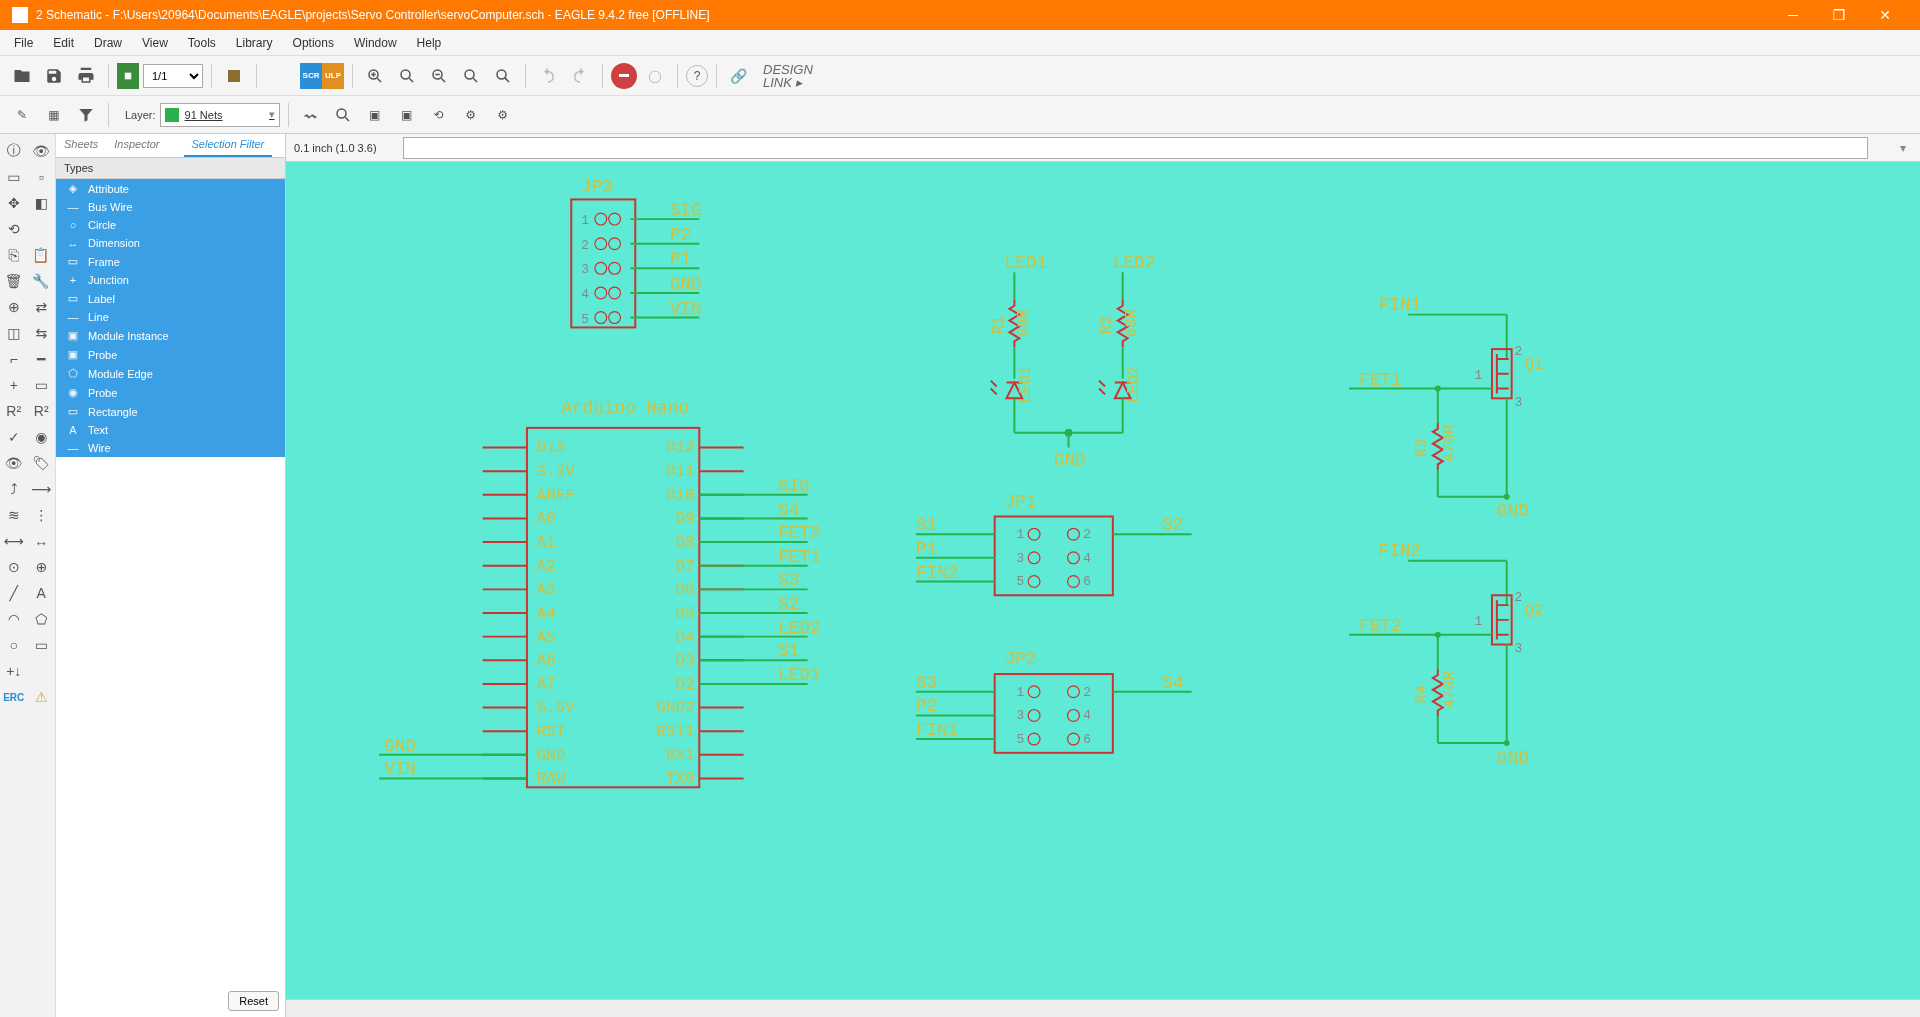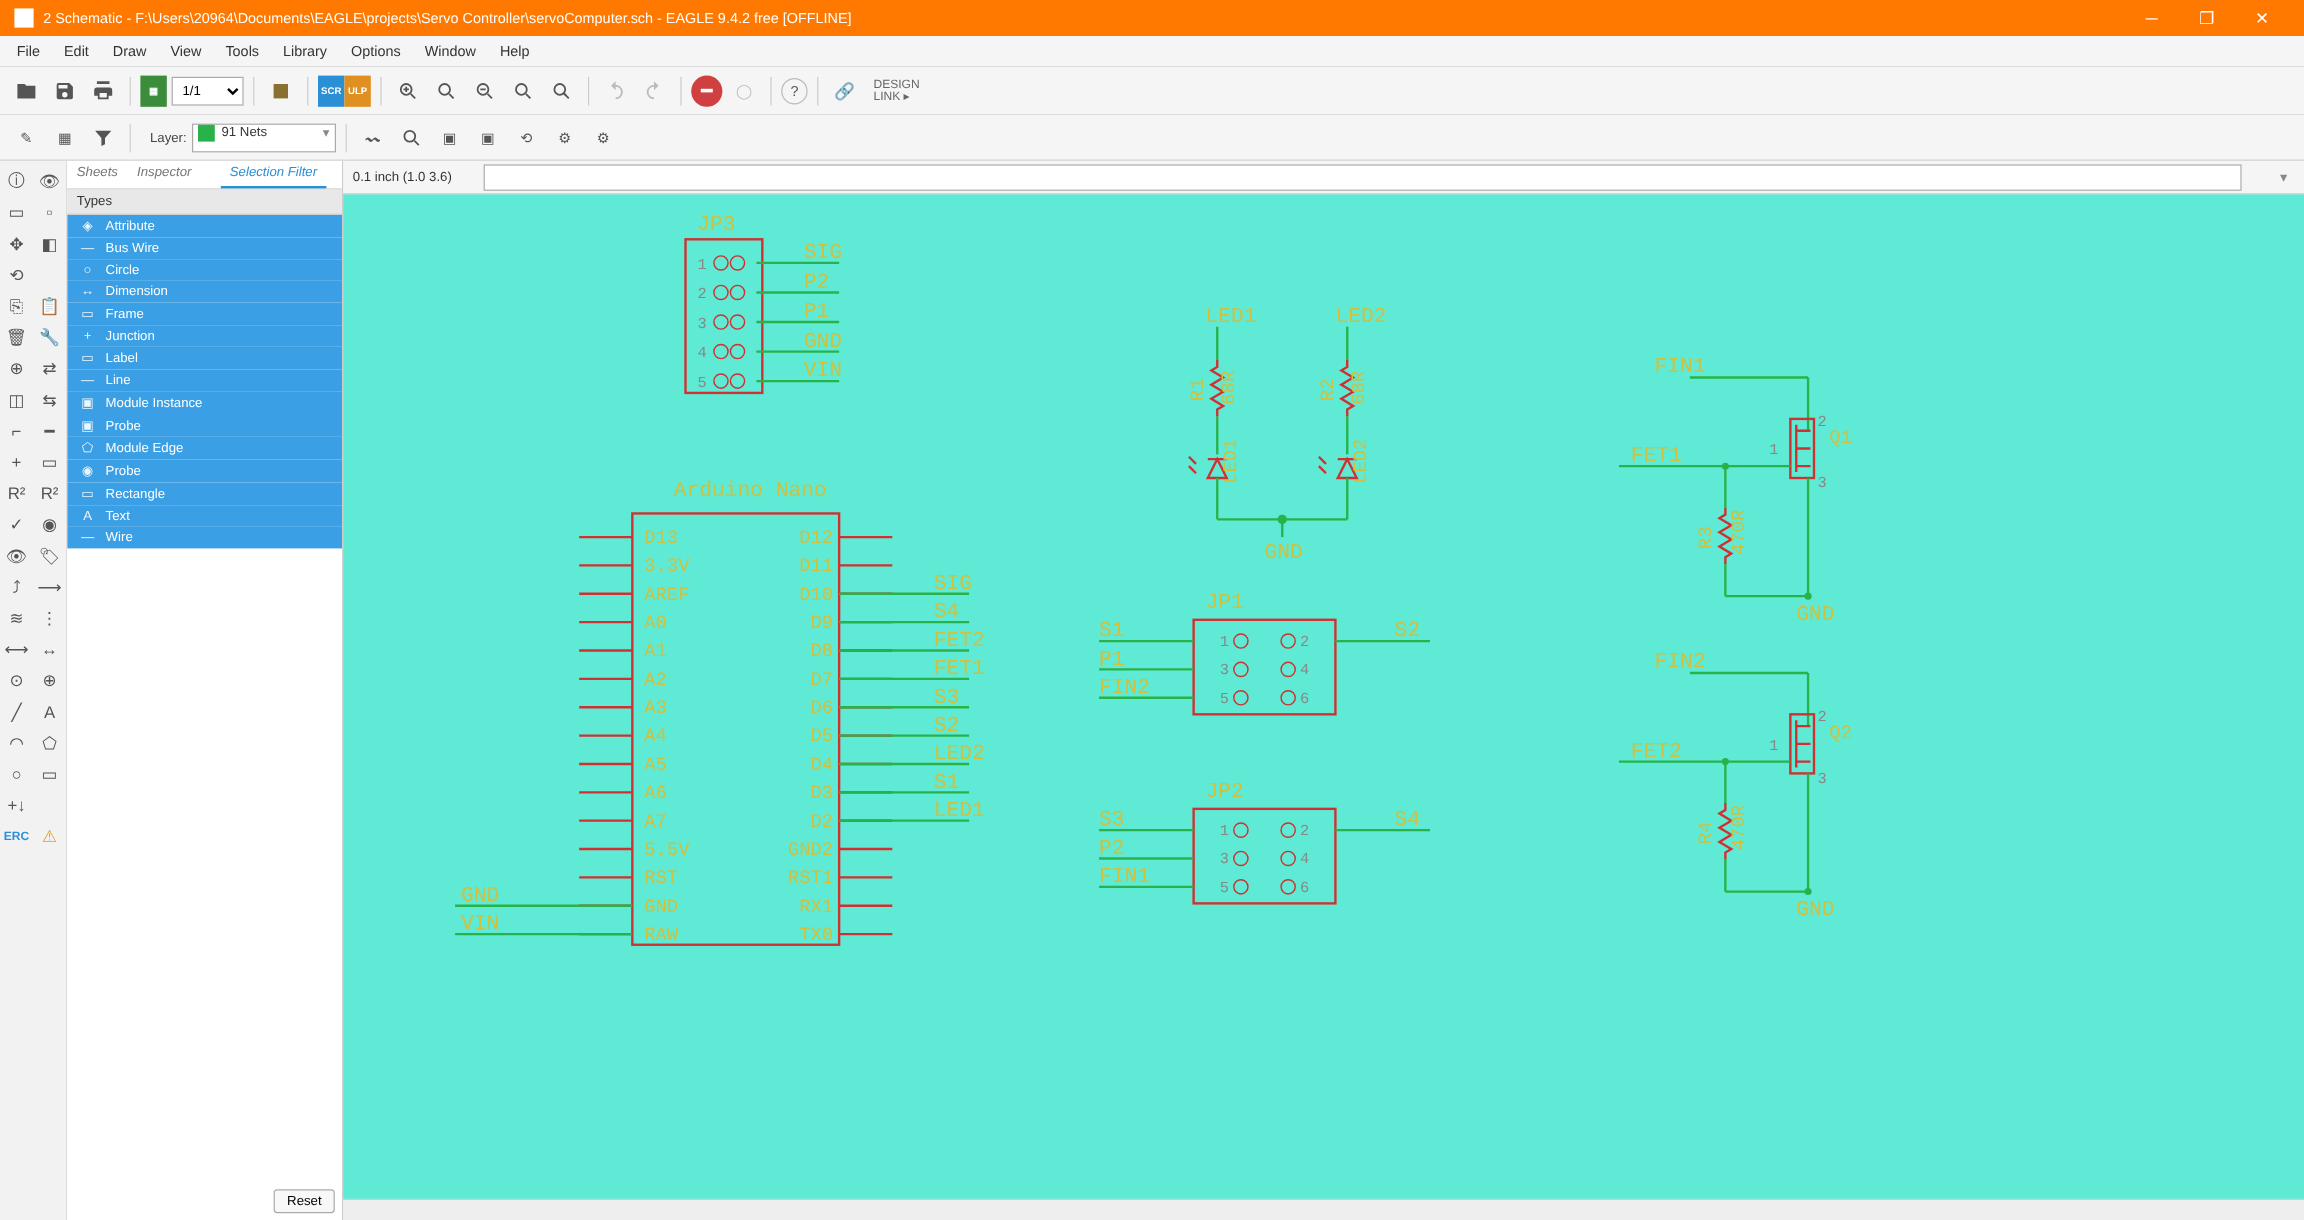"SCR" .sch-half { margin-left: none -> 35px }
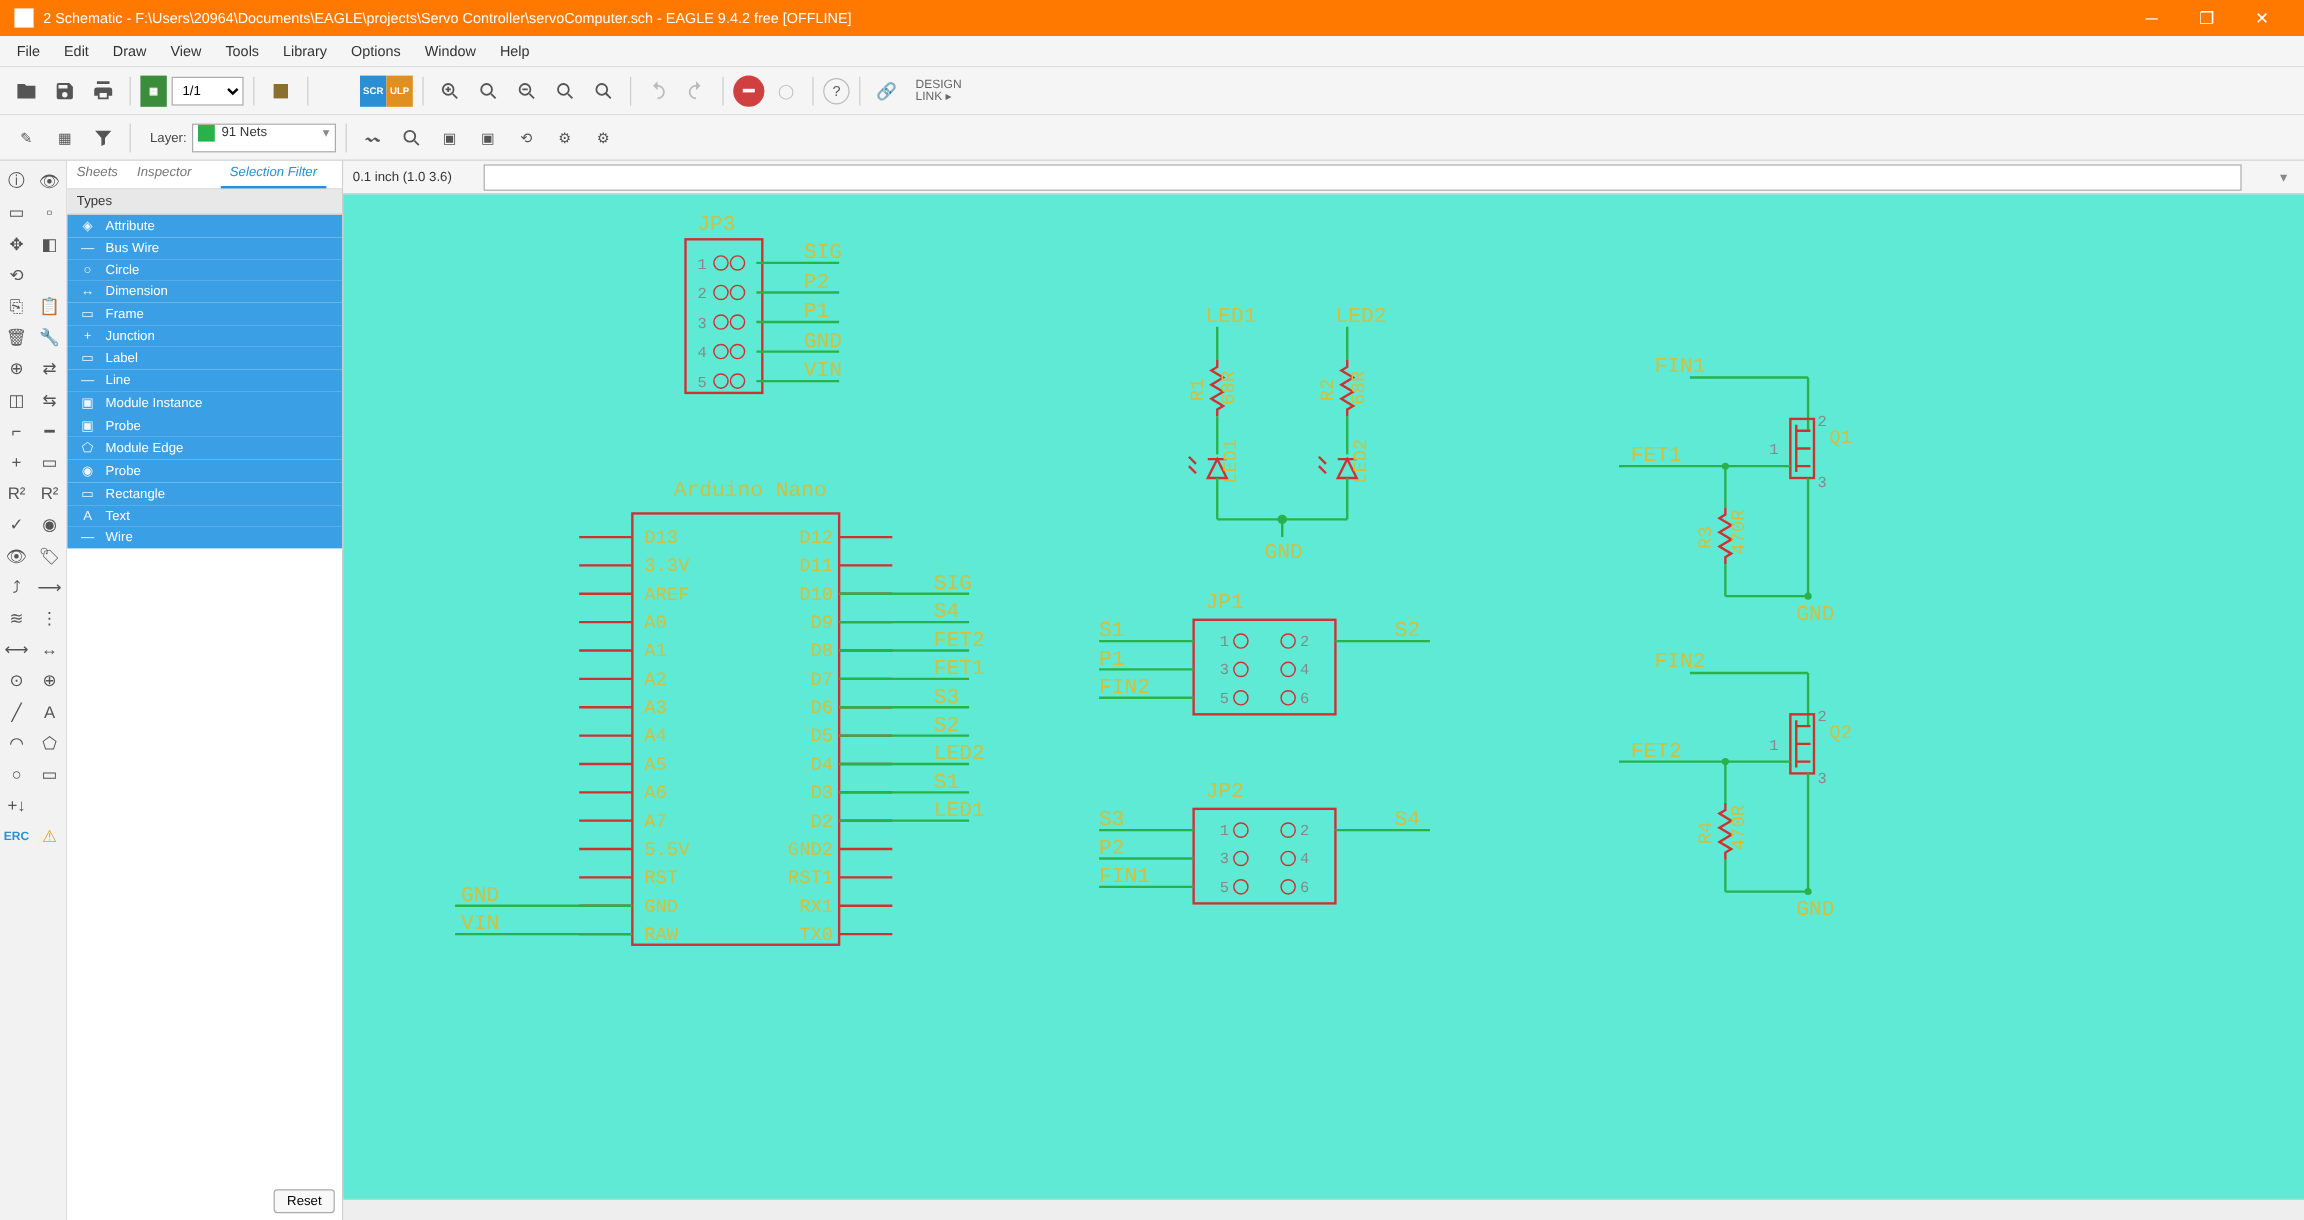"DESIGN" .design-link { font-size: 10px -> 13px; font-style: none -> italic }
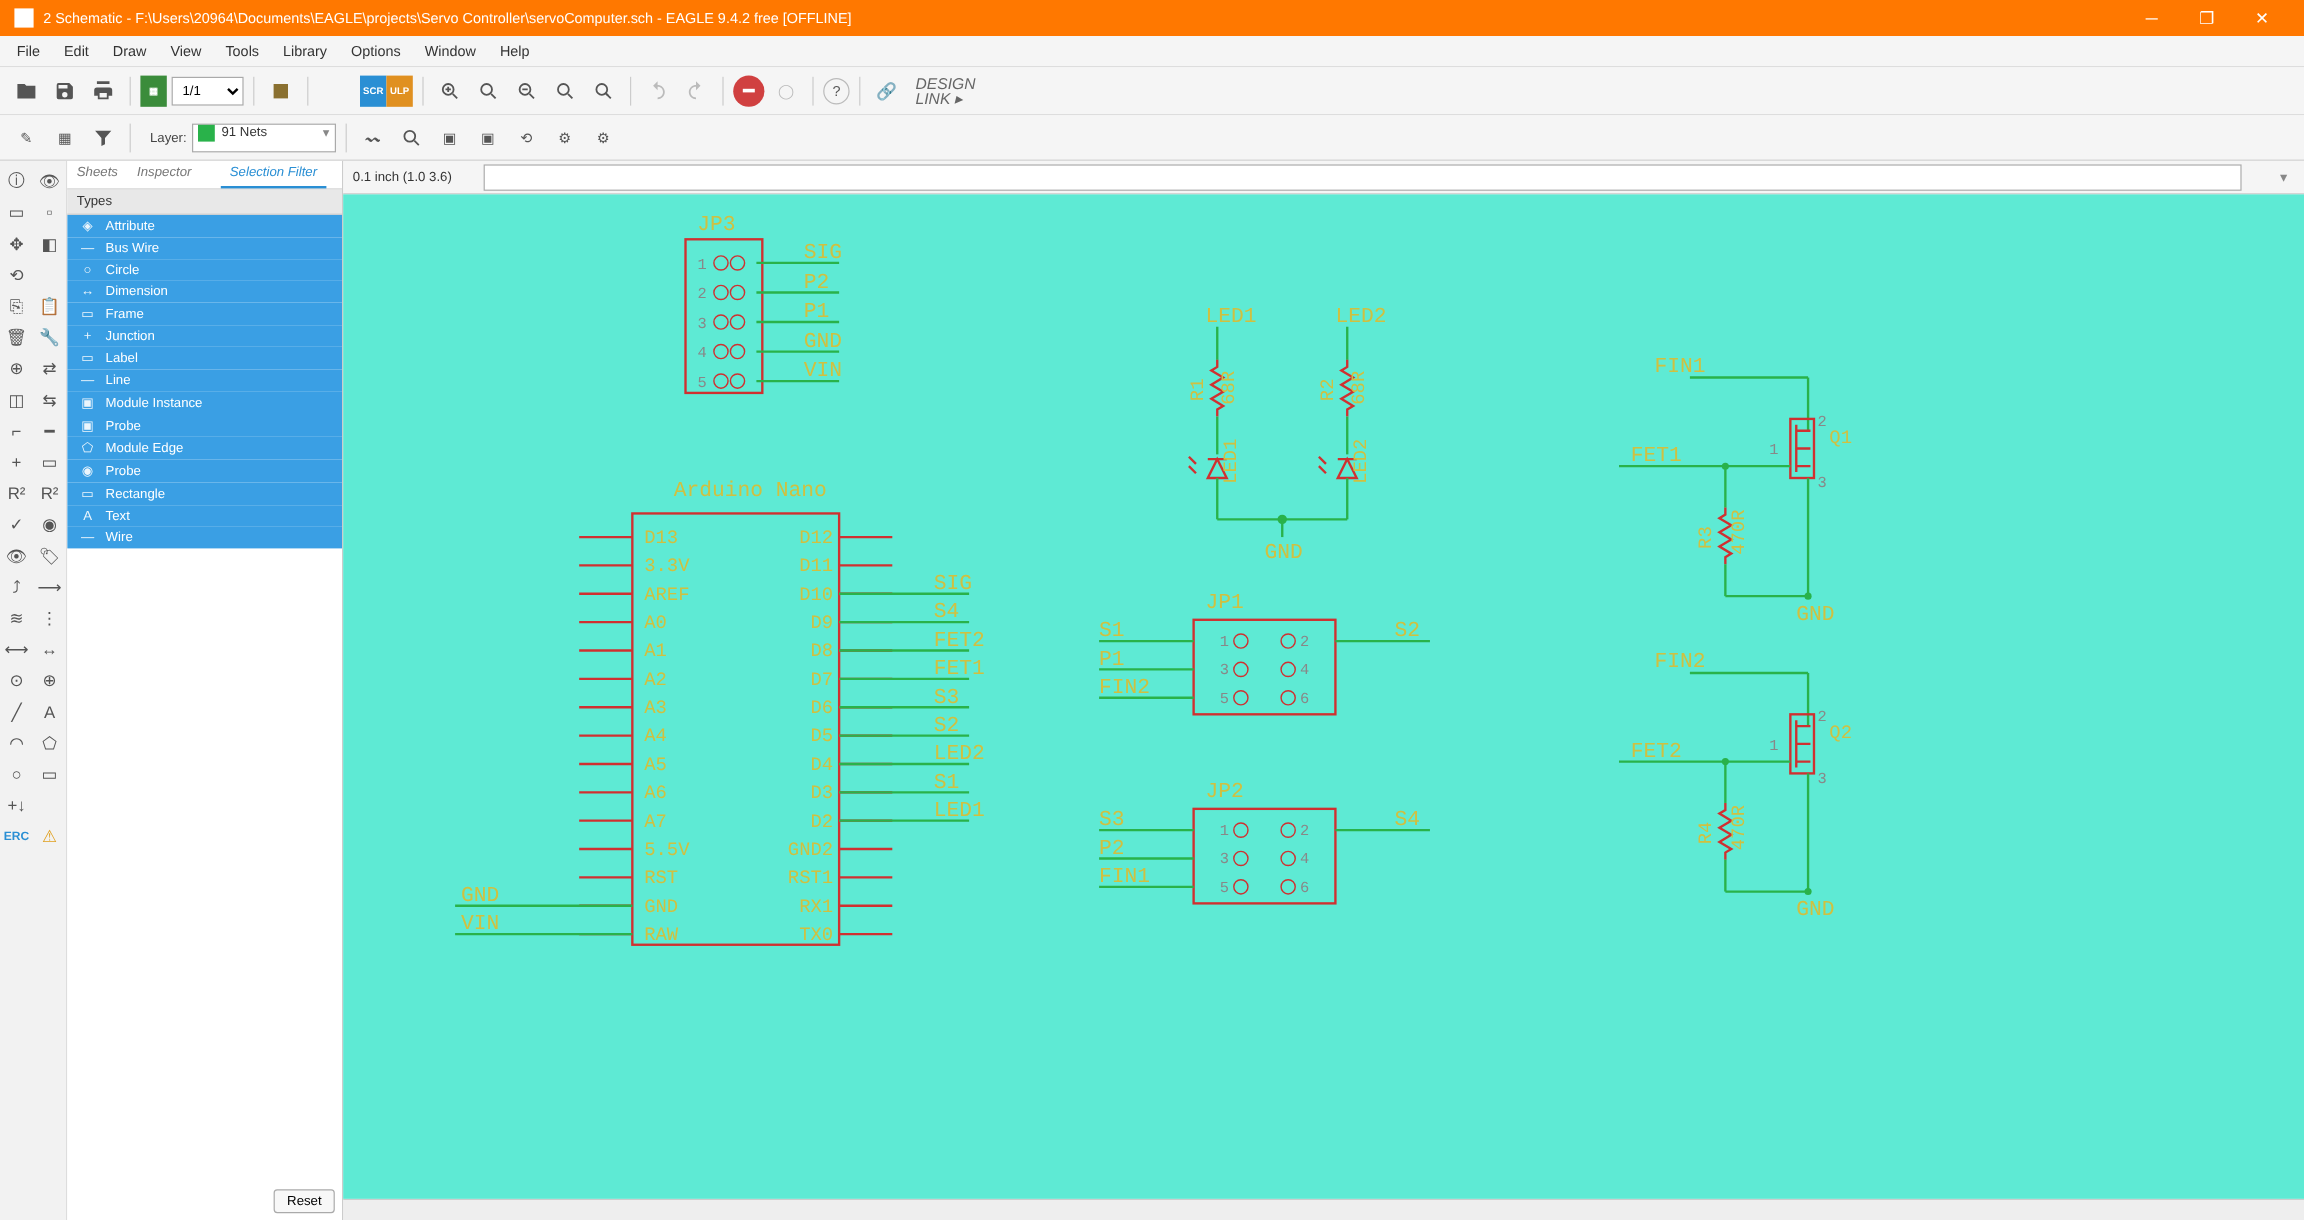"91 Nets" .layer-sel { align-items: none -> center; text-decoration: none -> underline }
